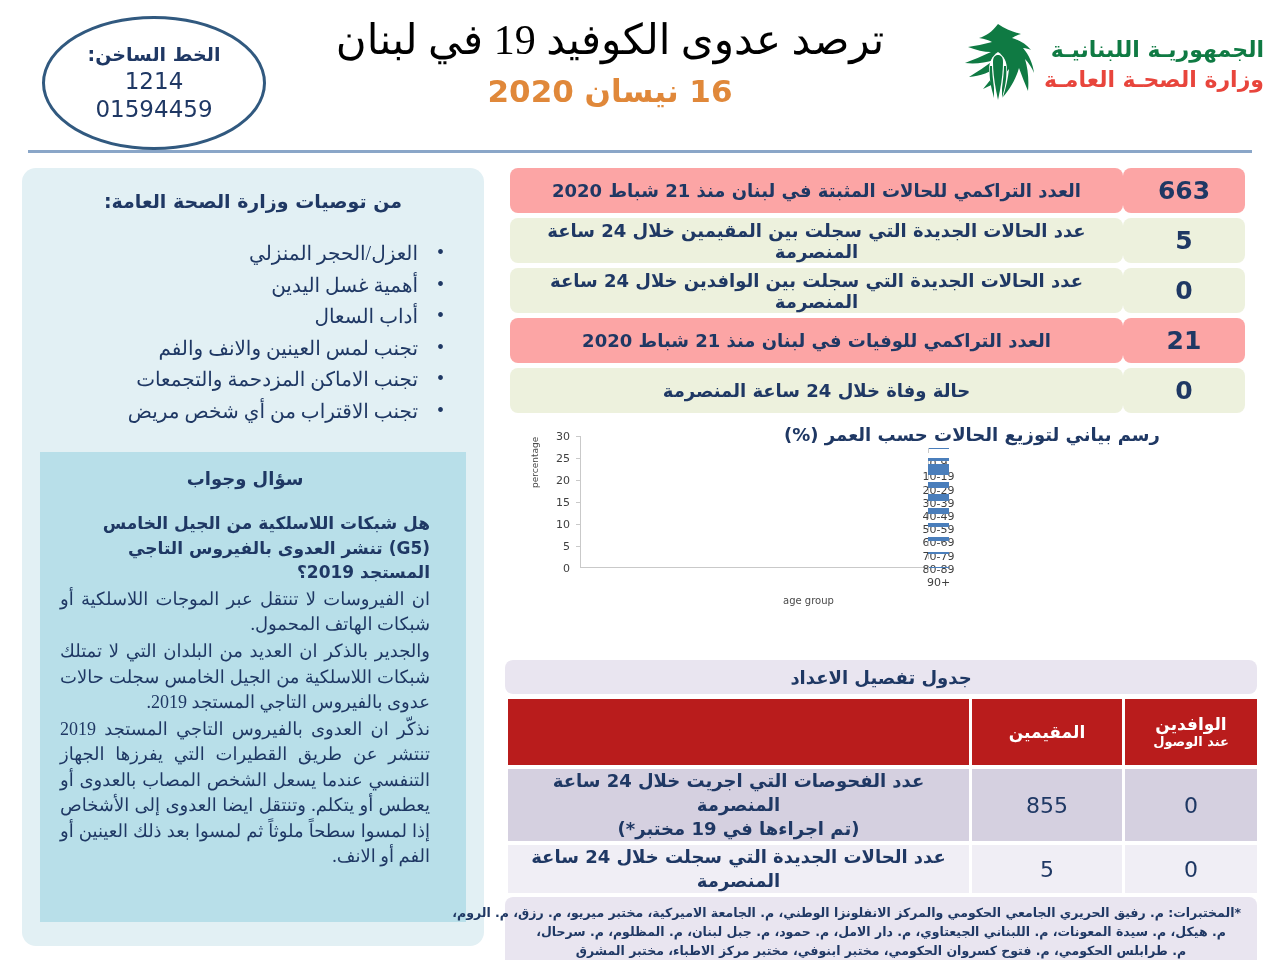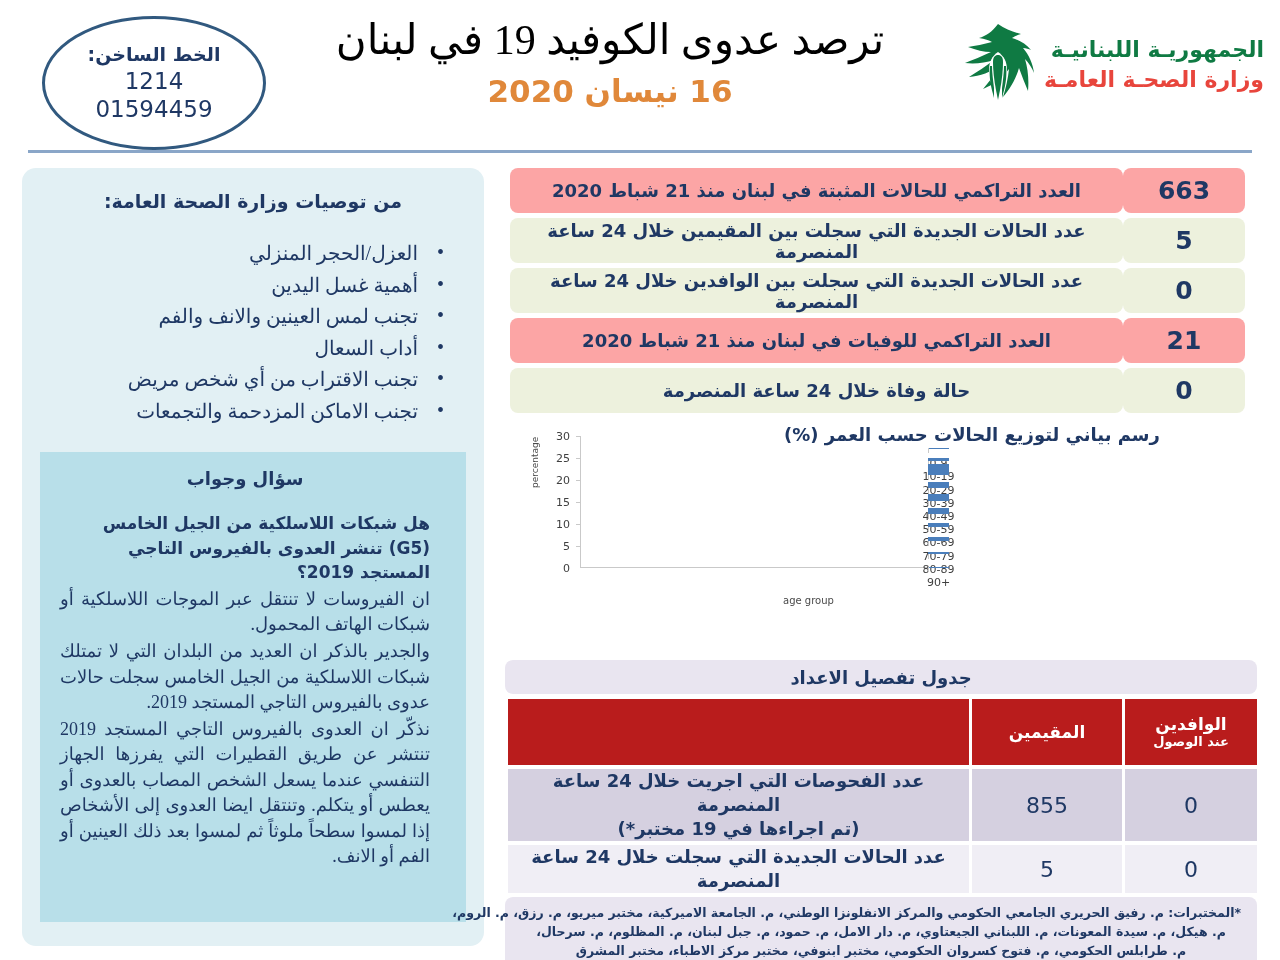"تجنب لمس العينين والانف والفم" li { order: before "أداب السعال" -> after "أداب السعال" }
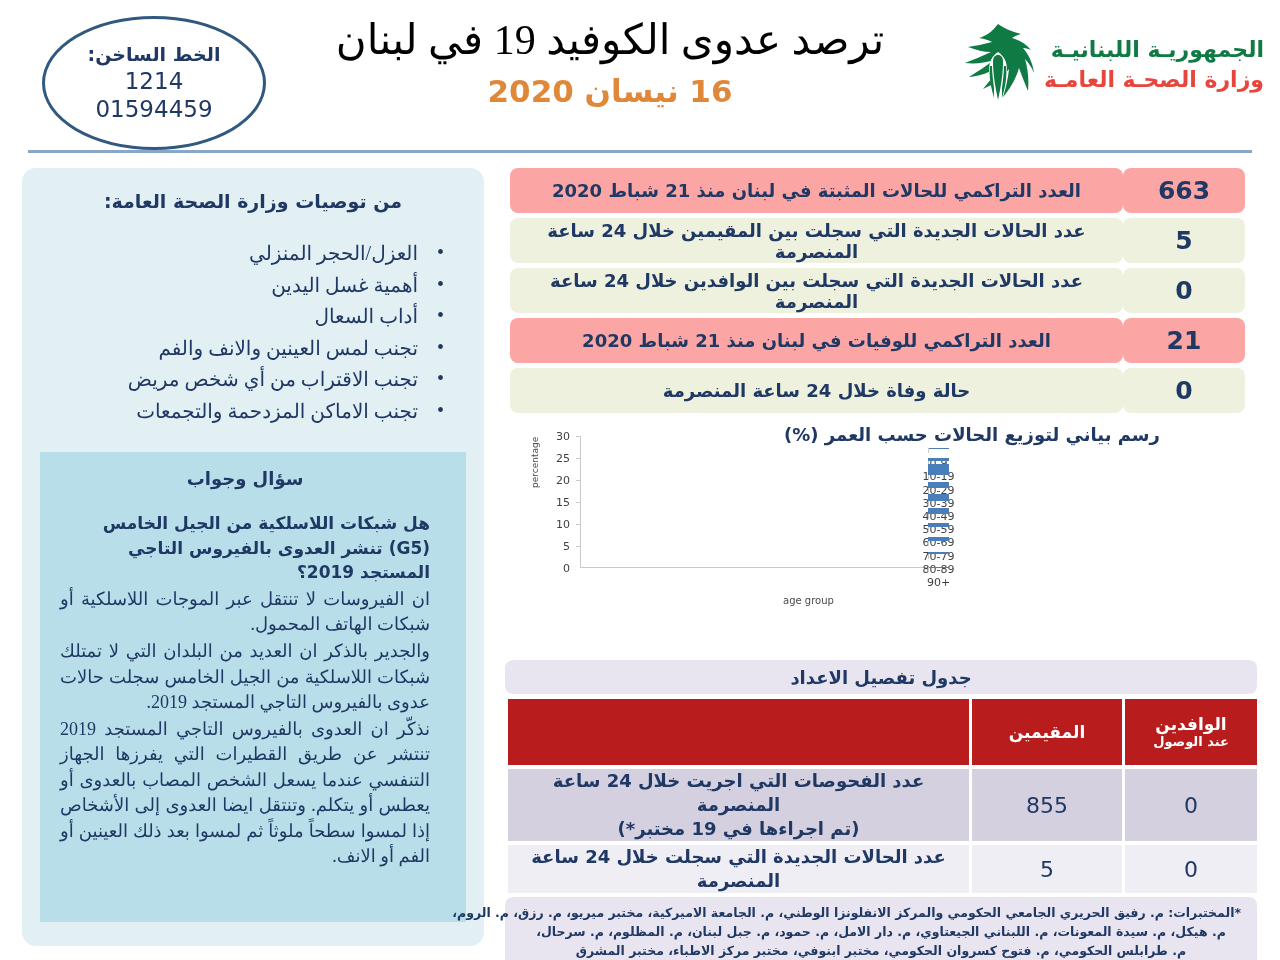"تجنب الاقتراب من أي شخص" li { order: before "تجنب الاماكن المزدحمة والتجمعات" -> after "تجنب الاماكن المزدحمة والتجمعات" }
